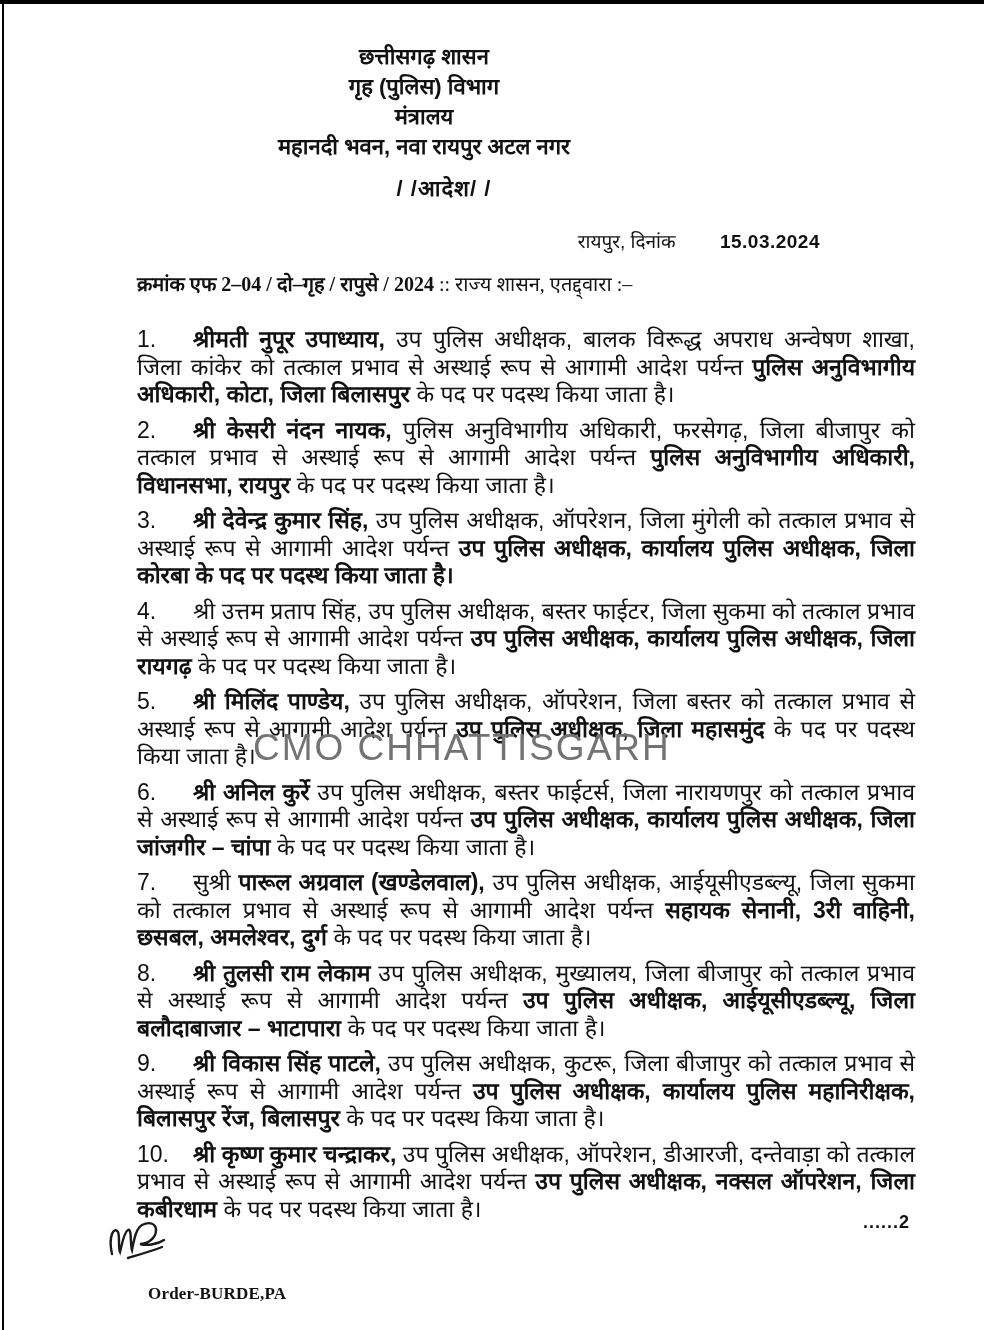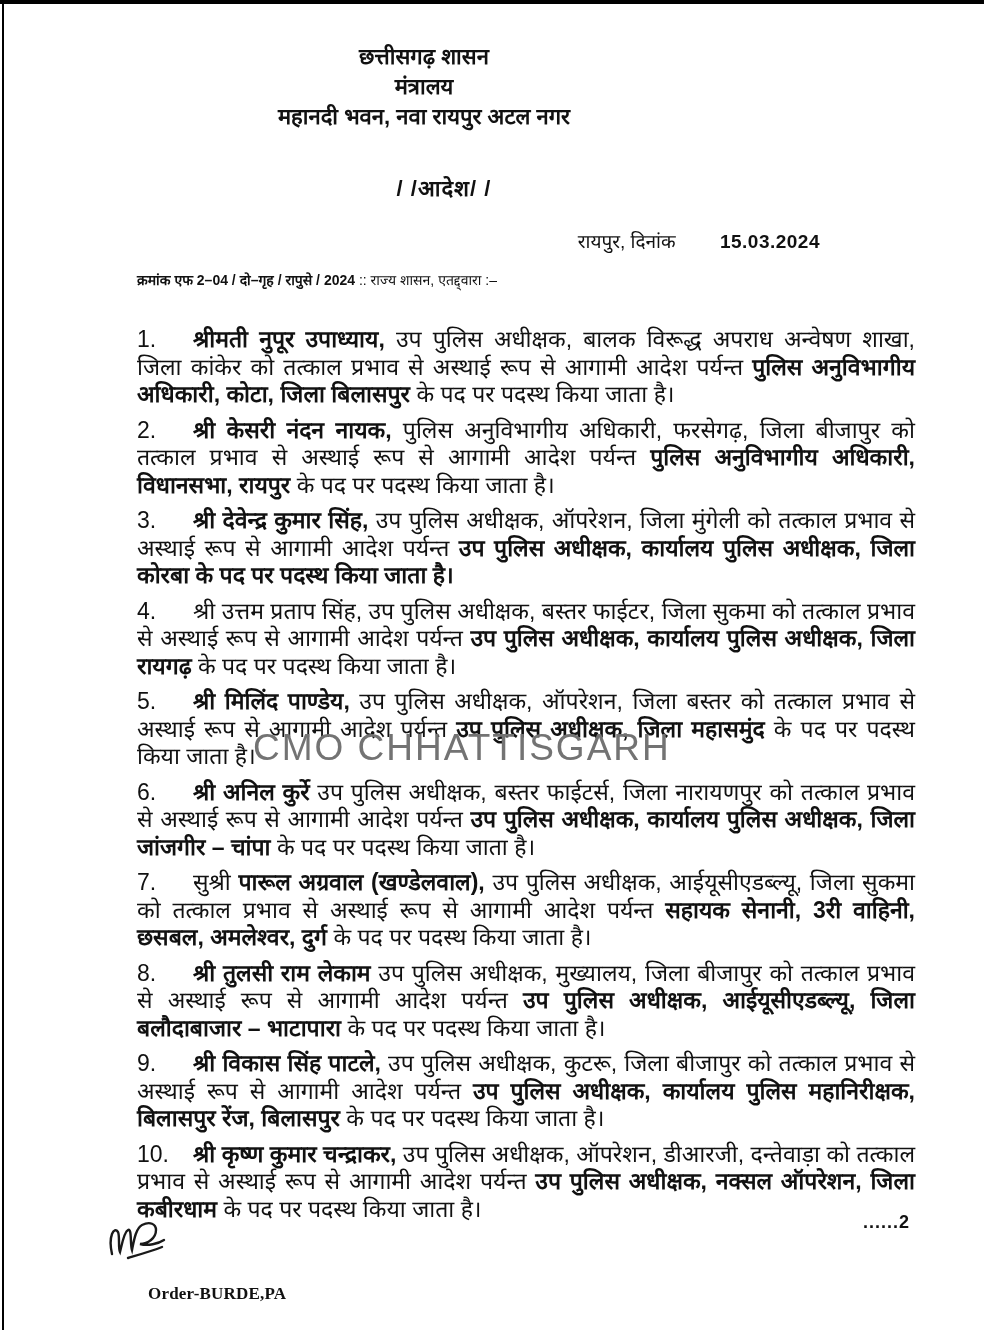"गृह (पुलिस) विभाग" div.hline { html: none -> <div>गृह (पुलिस) विभाग</div> }
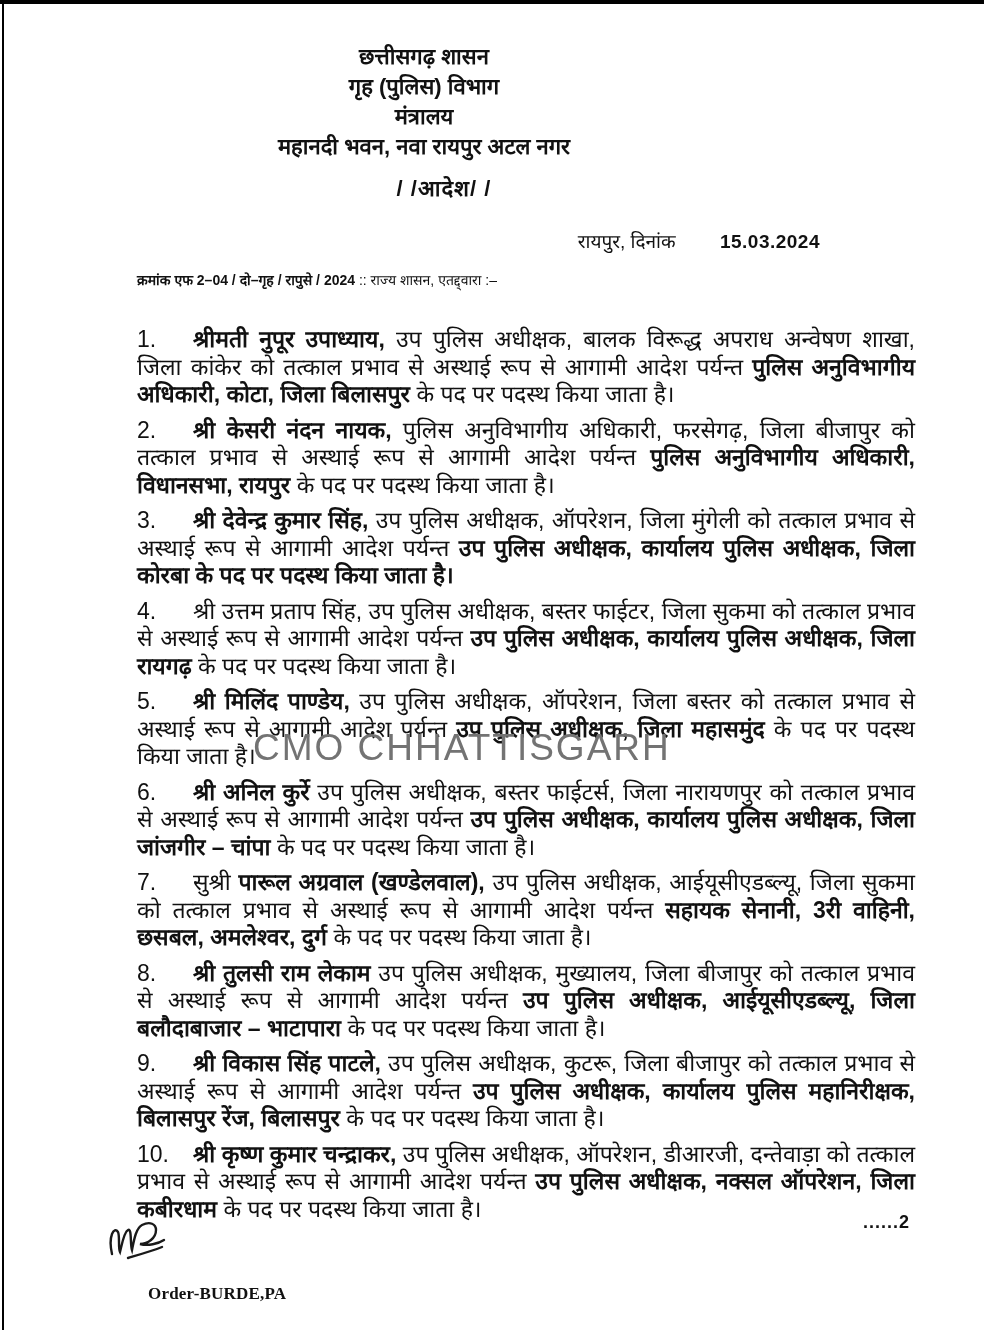"क्रमांक एफ 2–04 / दो–गृह" .ref-line { font-family: none -> Liberation Serif, serif; font-size: 14px -> 20px }
